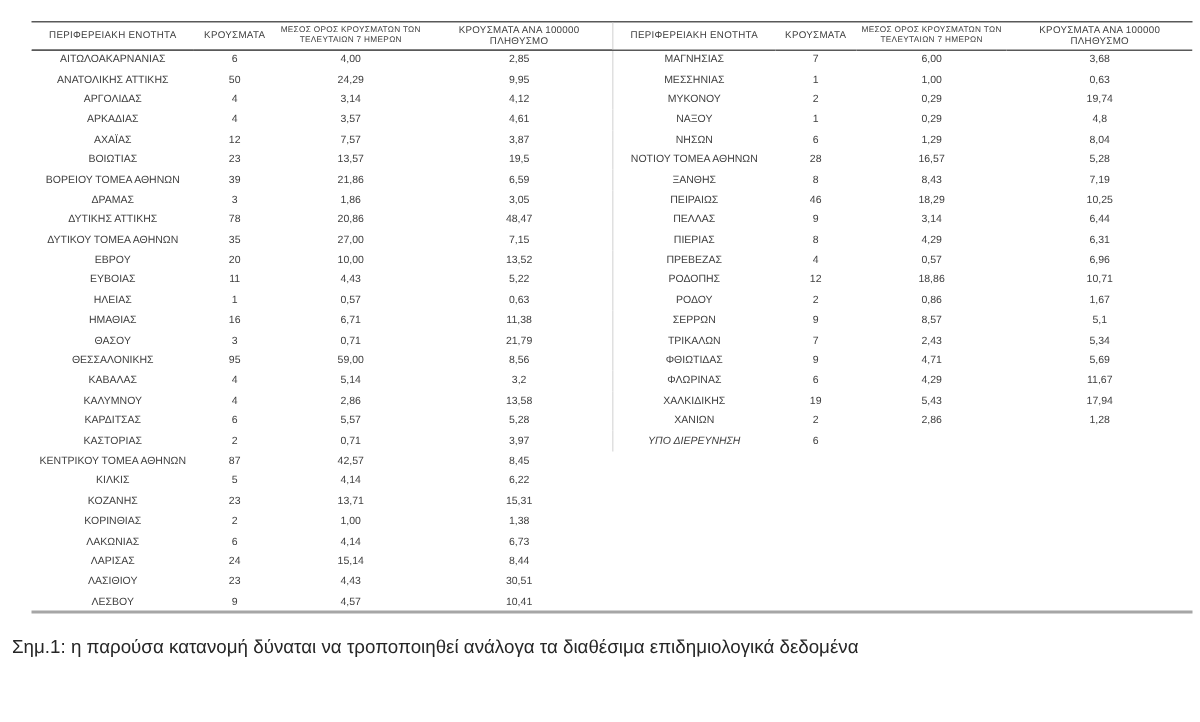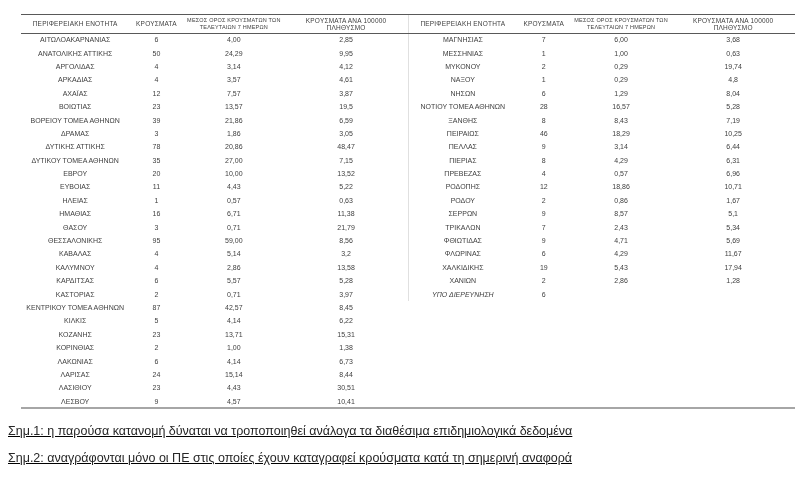"Σημ.1: η παρούσα κατανομή δύναται" .notes { text-decoration: underline -> none }
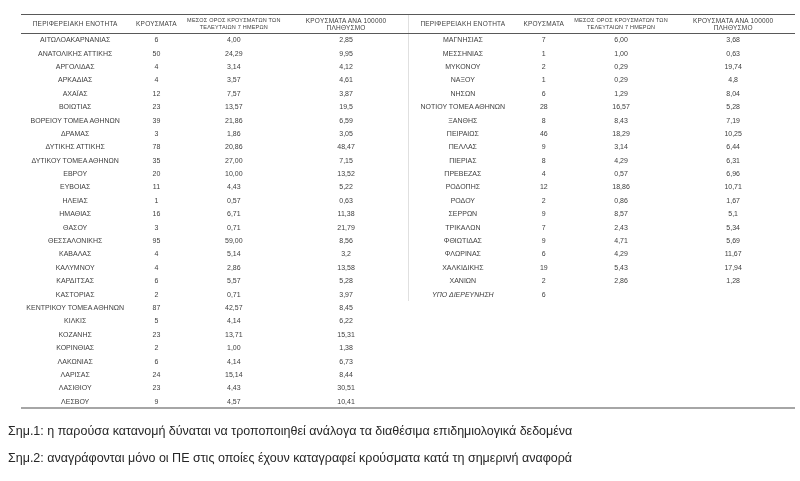"Σημ.2: αναγράφονται μόνο οι ΠΕ" p { html: <p>Σημ.2: αναγράφονται μόνο οι ΠΕ στις οποίες έχουν καταγραφεί κρούσματα κατά τη σημερινή αναφορά</p> -> none }
